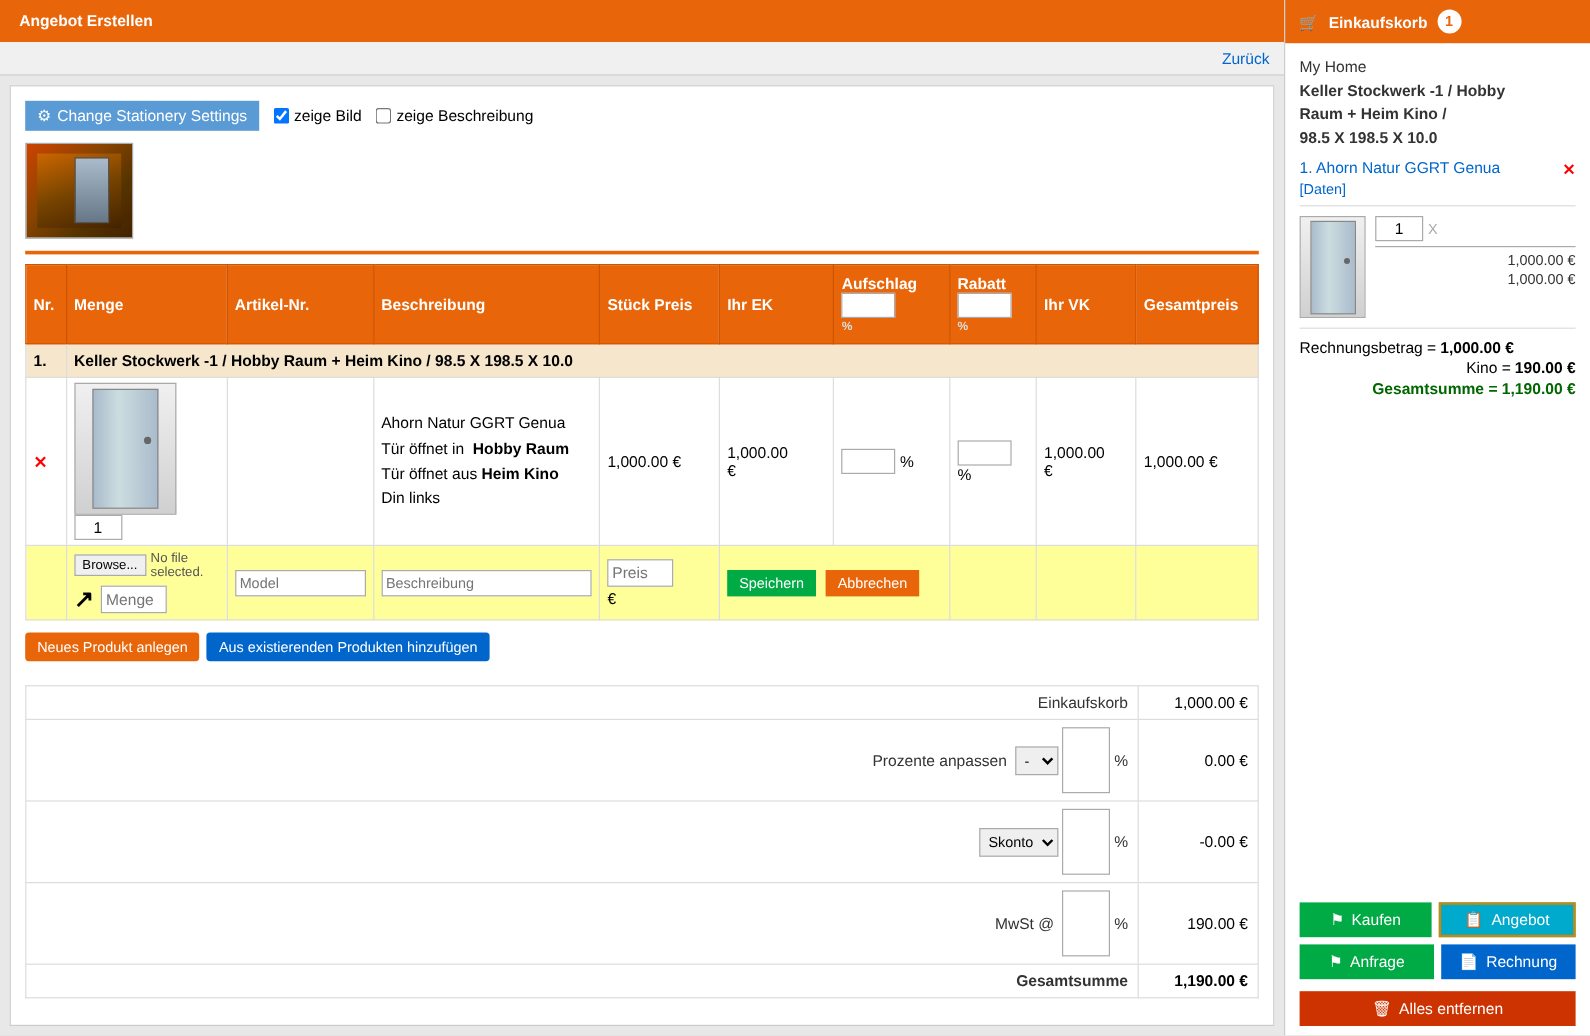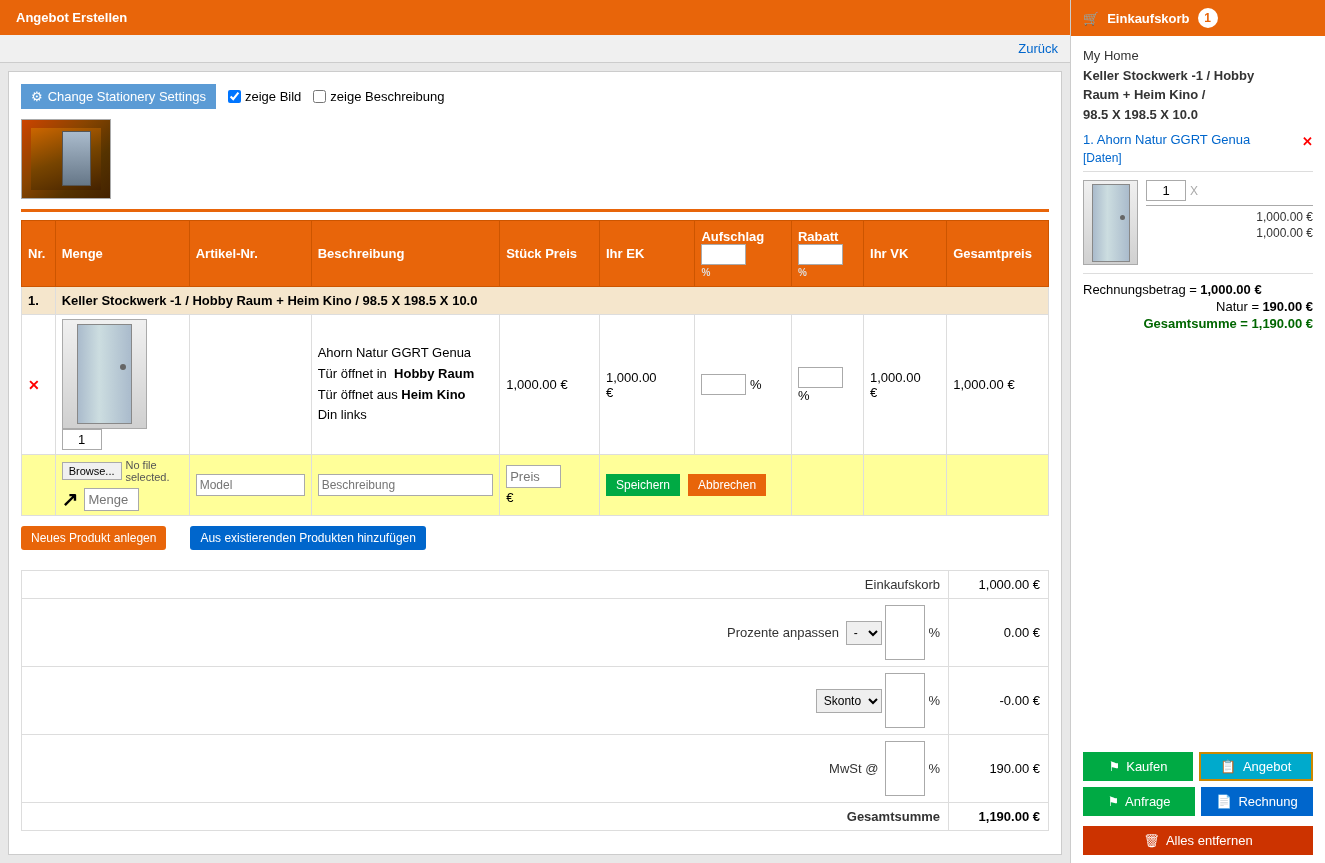"Natur =" span { text: Natur -> Kino }
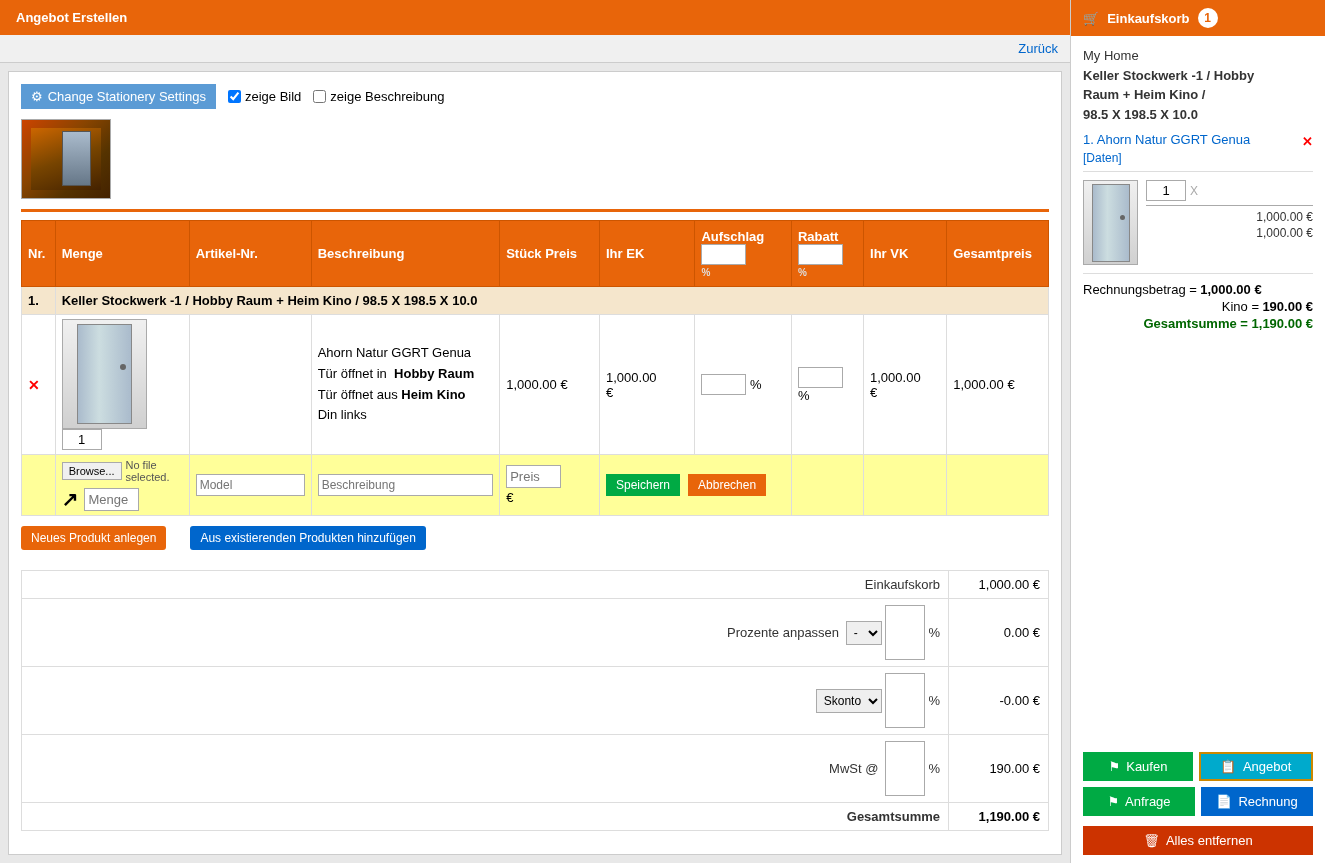"Neues Produkt anlegen" .action-buttons { gap: 24px -> 6px }
